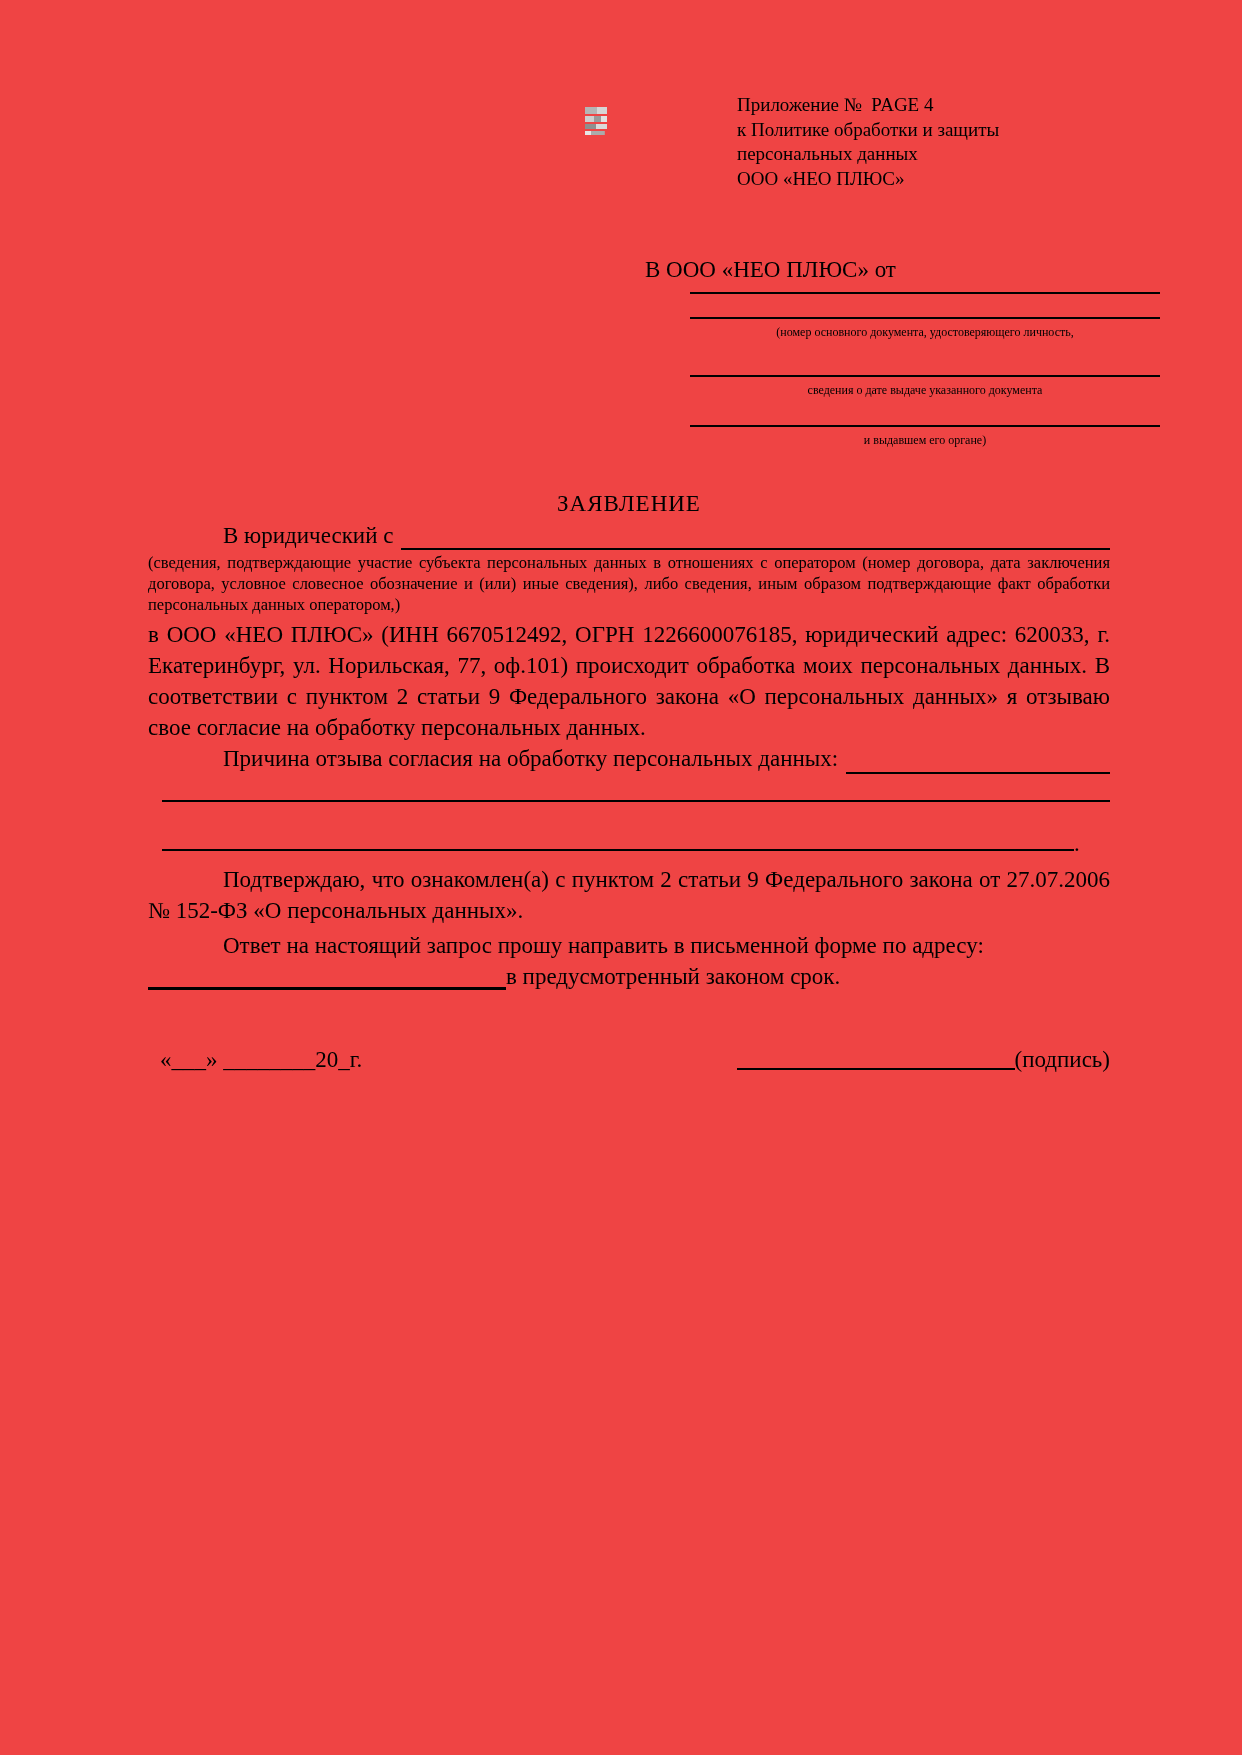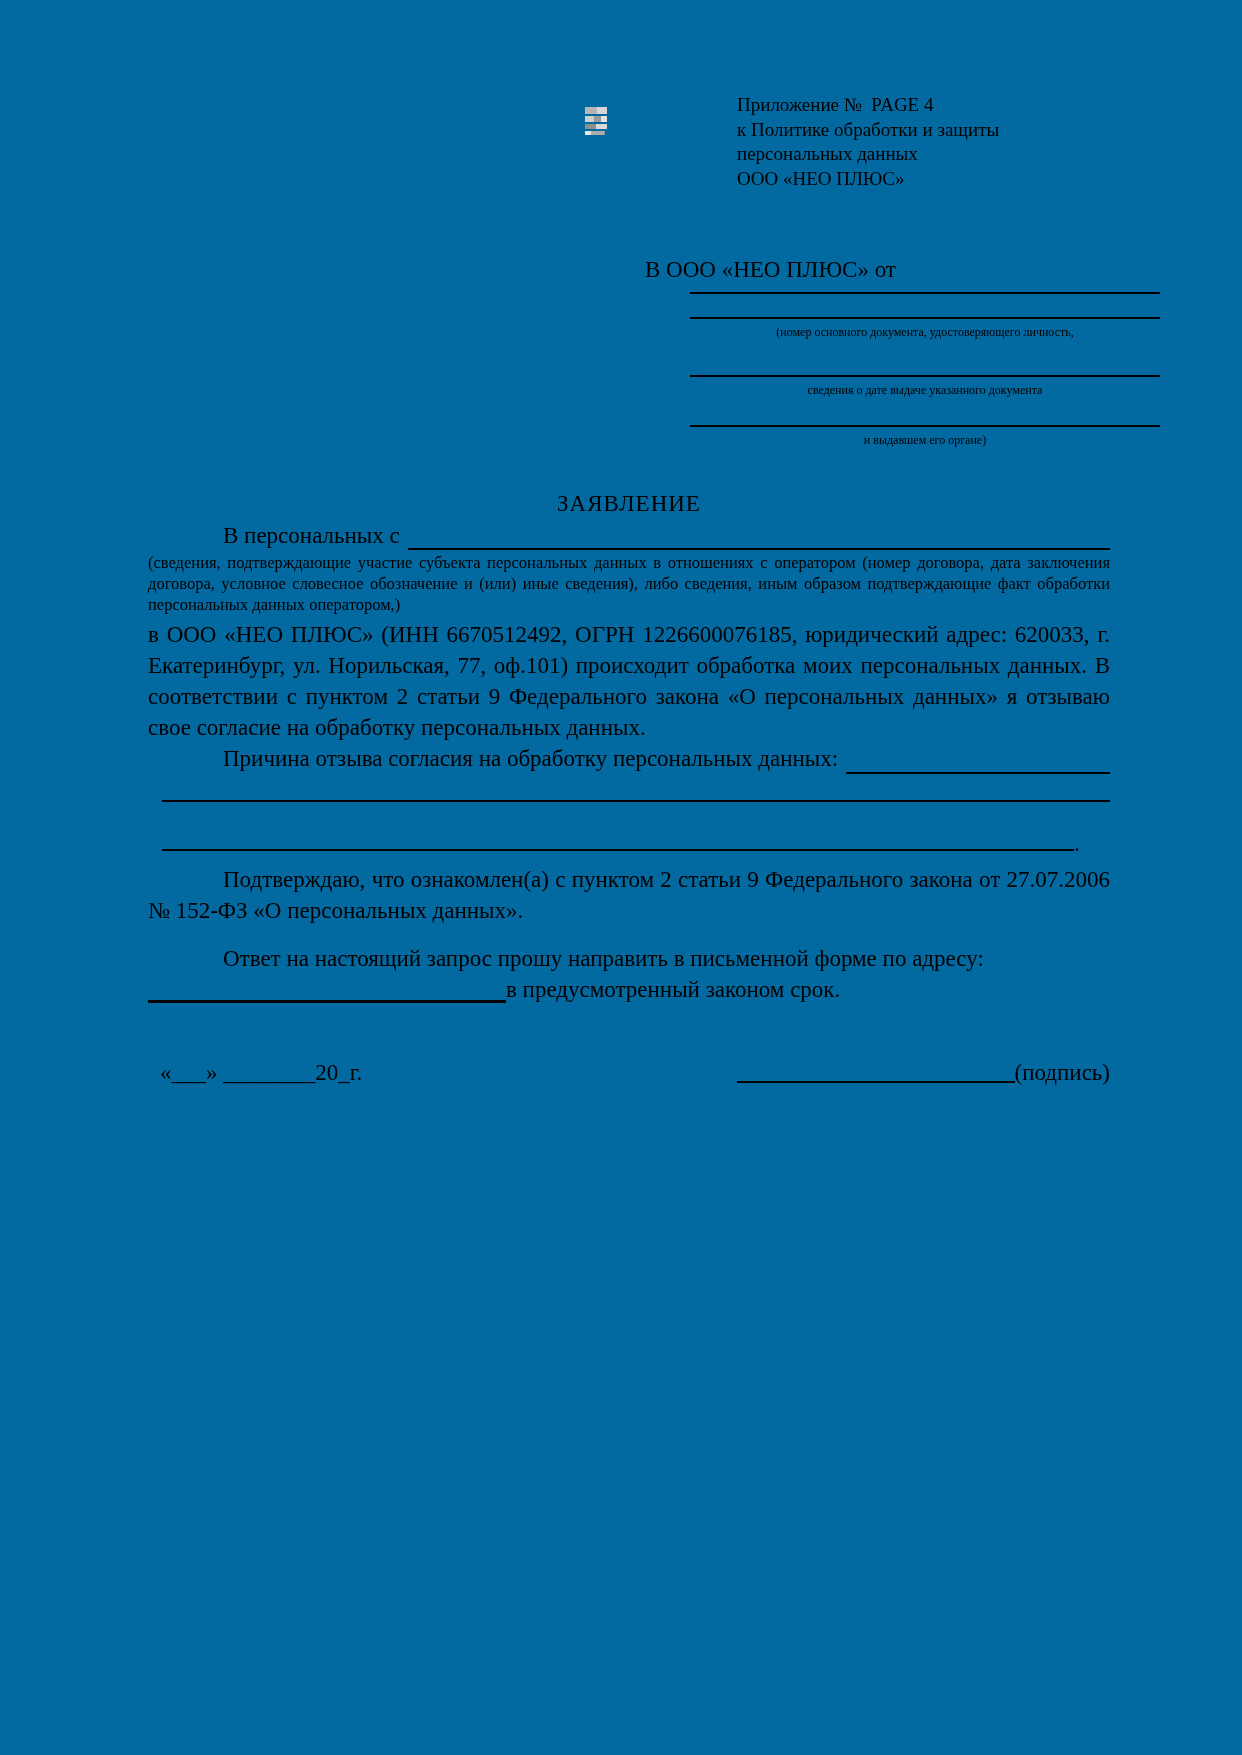"Приложение № PAGE 4" .page { background: #0369a1 -> #ef4444 }
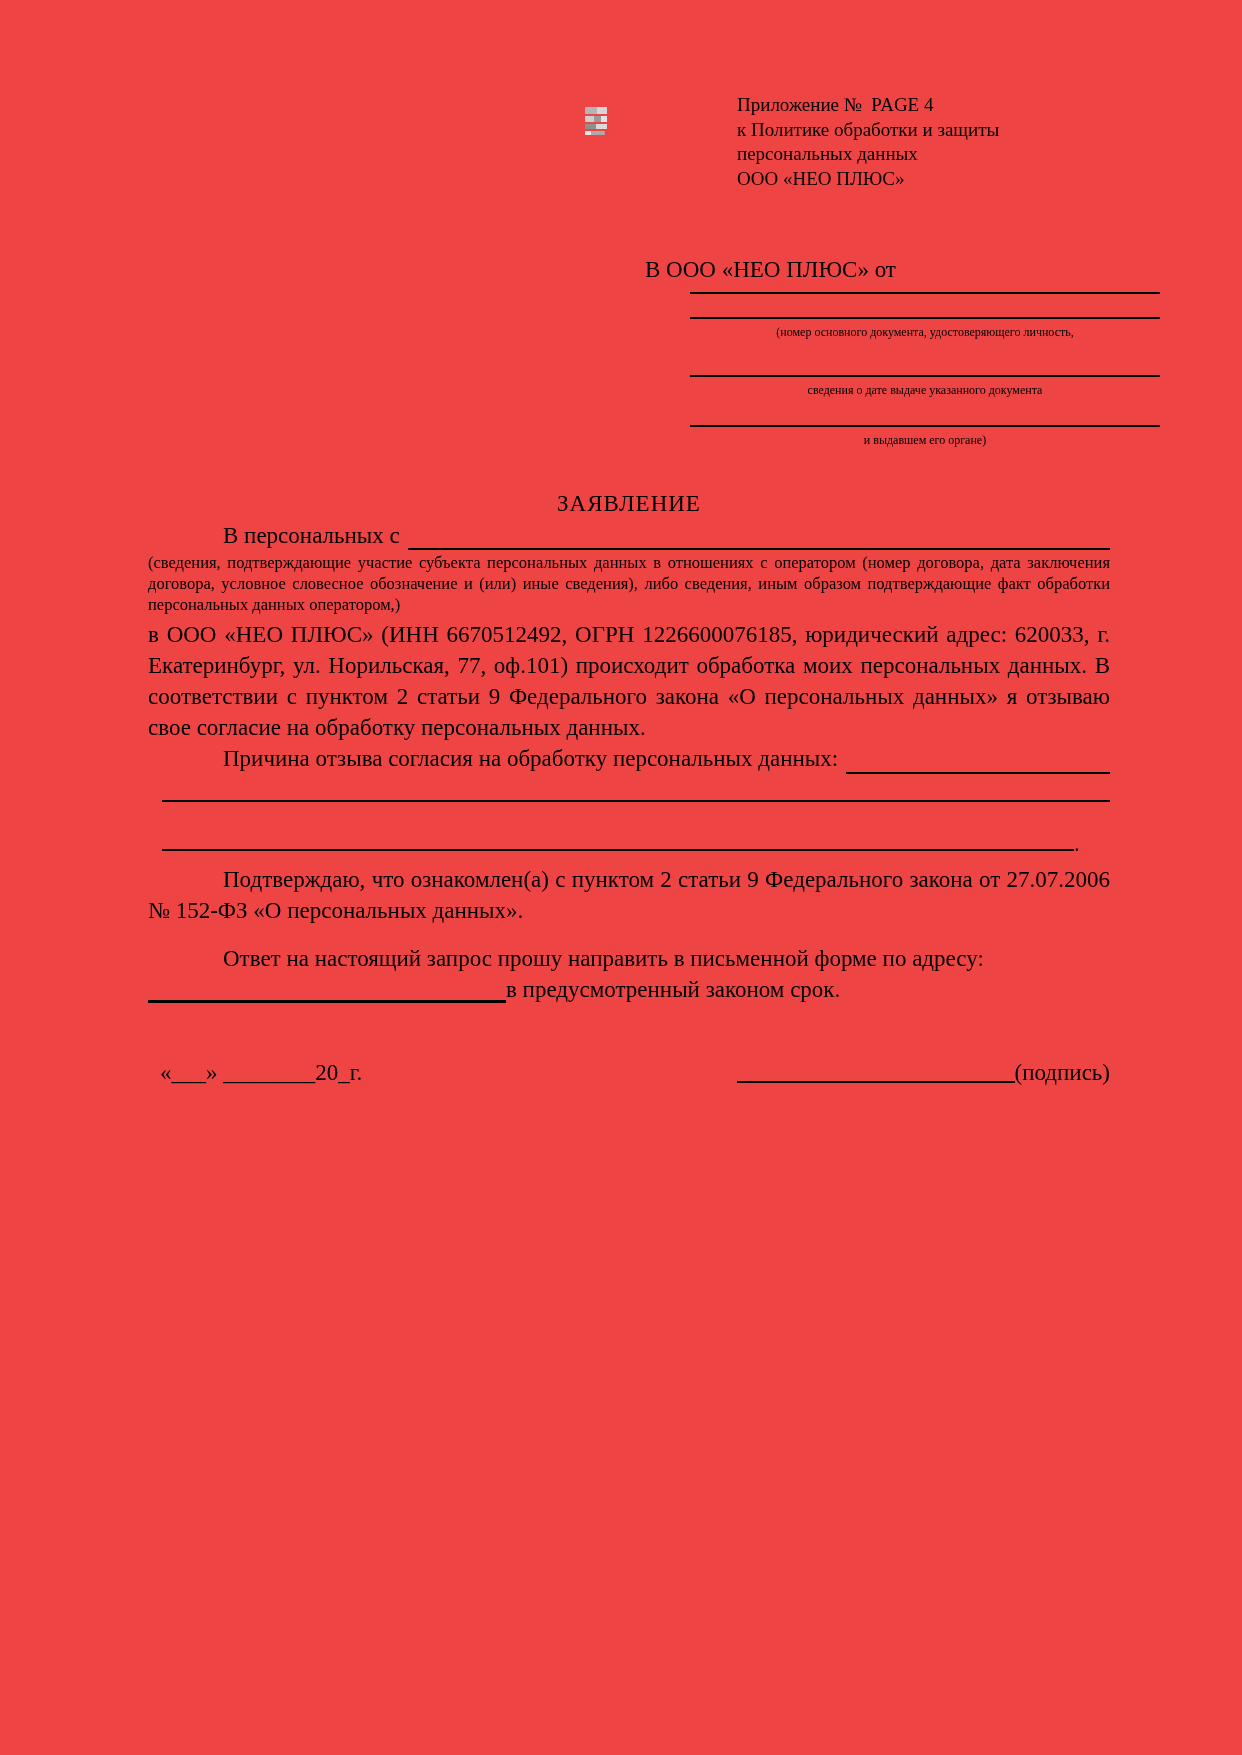"В персональных с" span { text: персональных -> юридический }
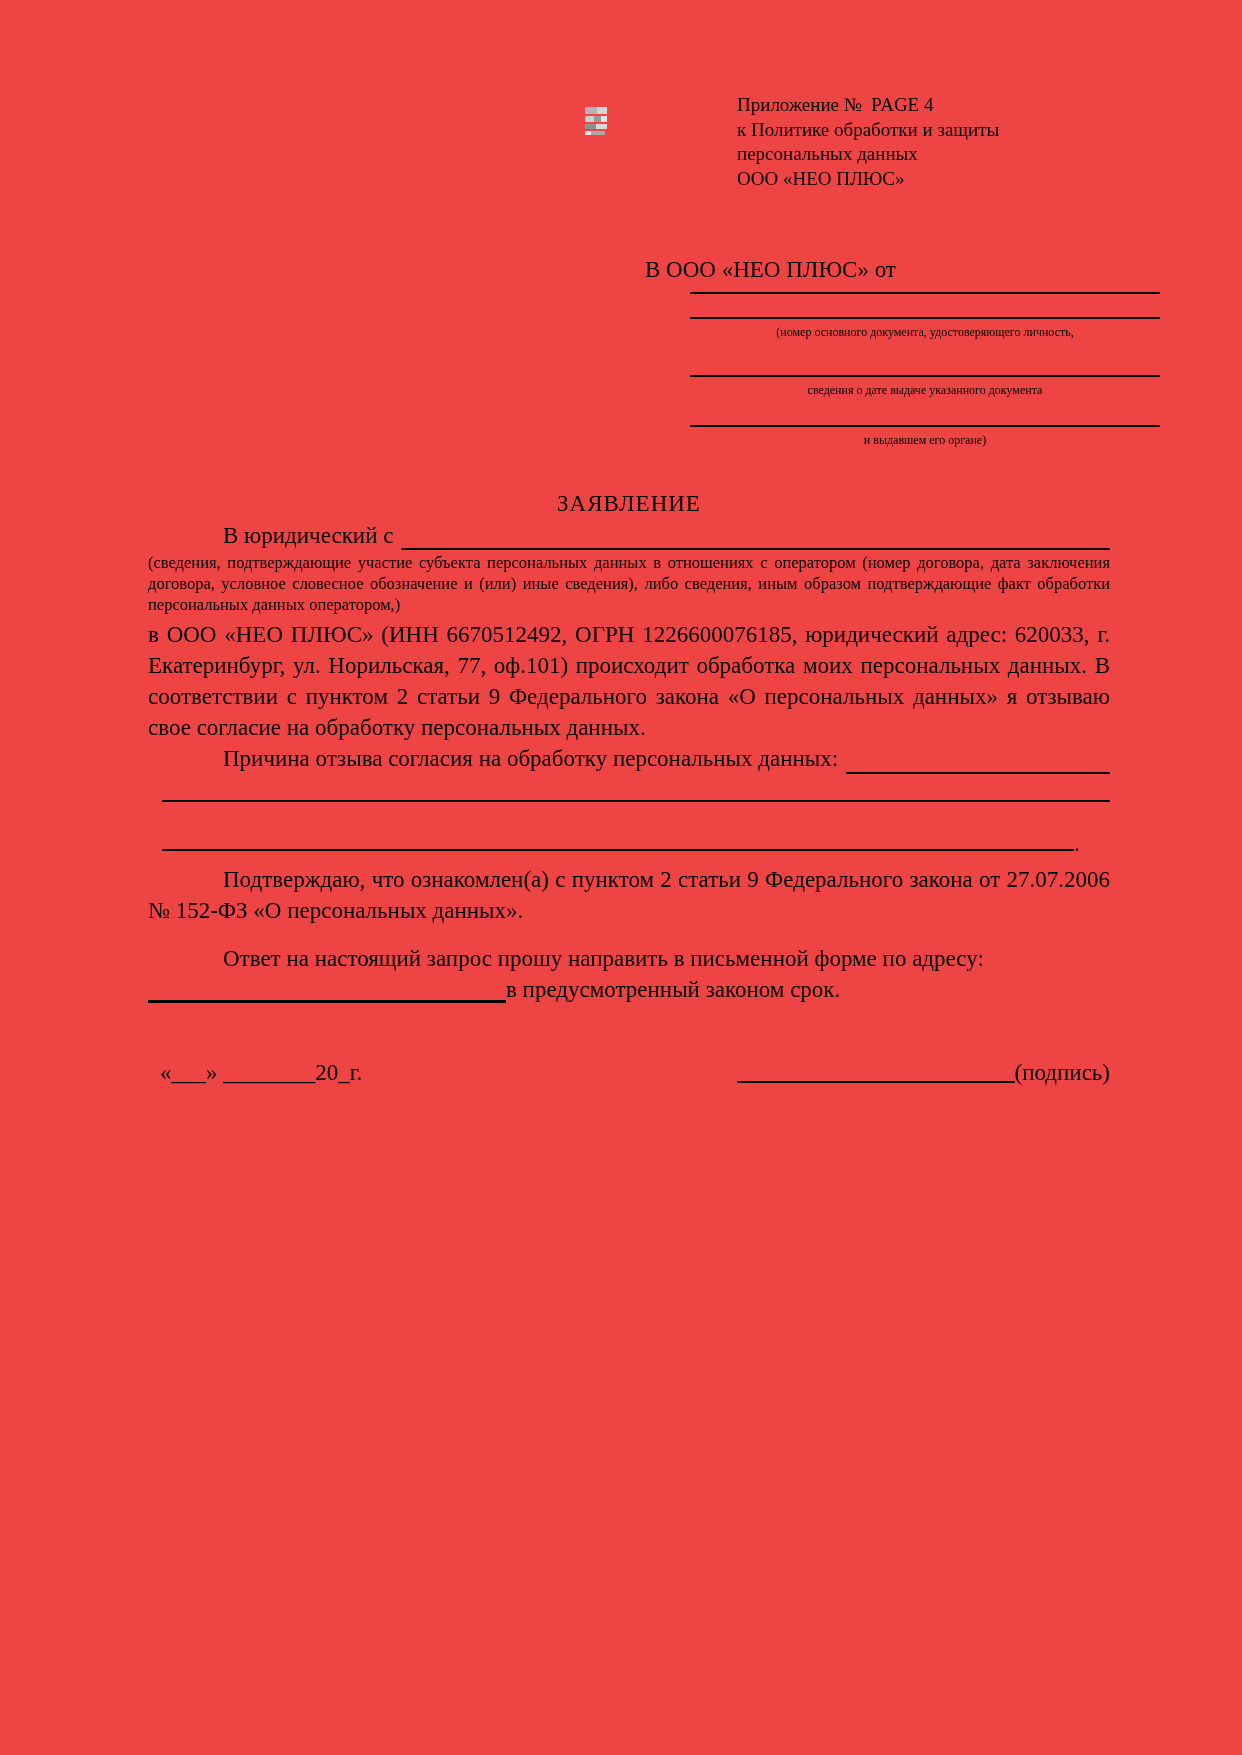"Подтверждаю, что ознакомлен(а) с пунктом" .confirm { margin: 6px 0 17px -> 6px 0 4px }
